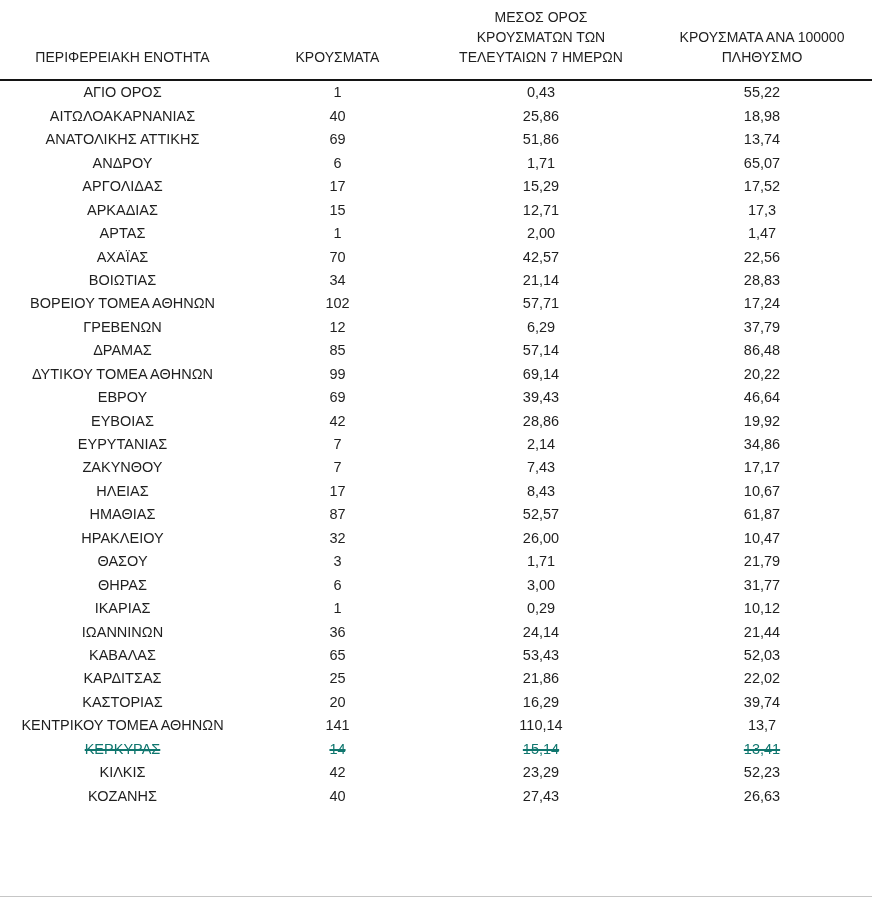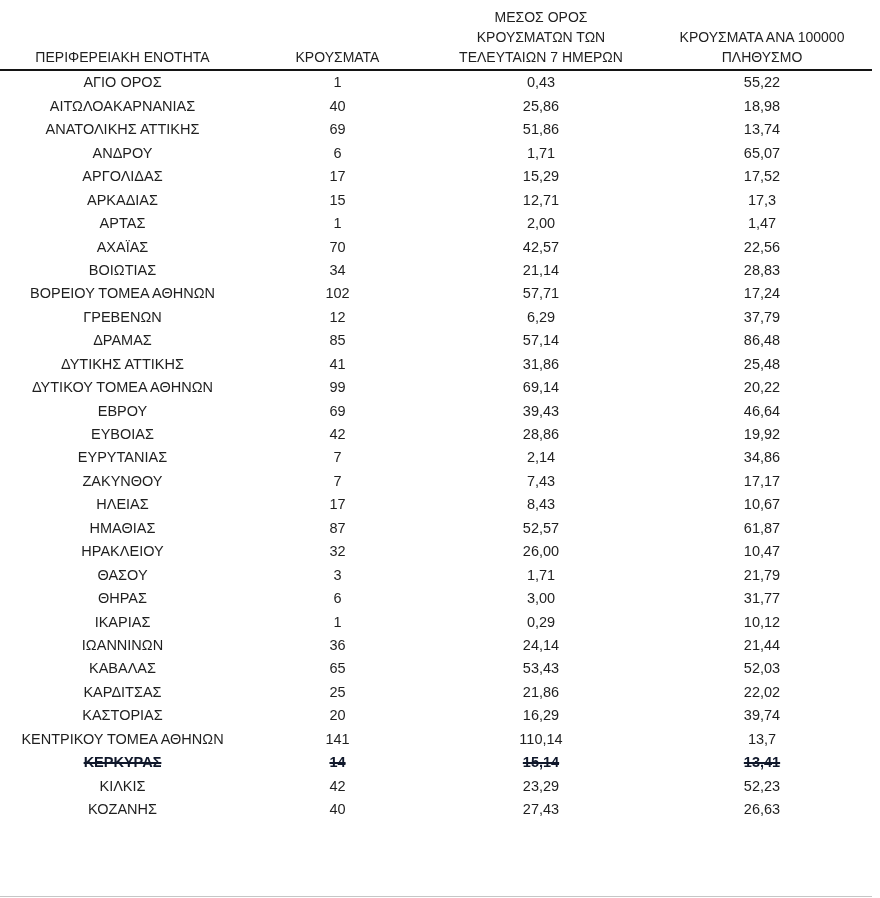"ΜΕΣΟΣ ΟΡΟΣ" thead th { padding: 7px 2px 2px 2px -> 7px 2px 12px 2px }
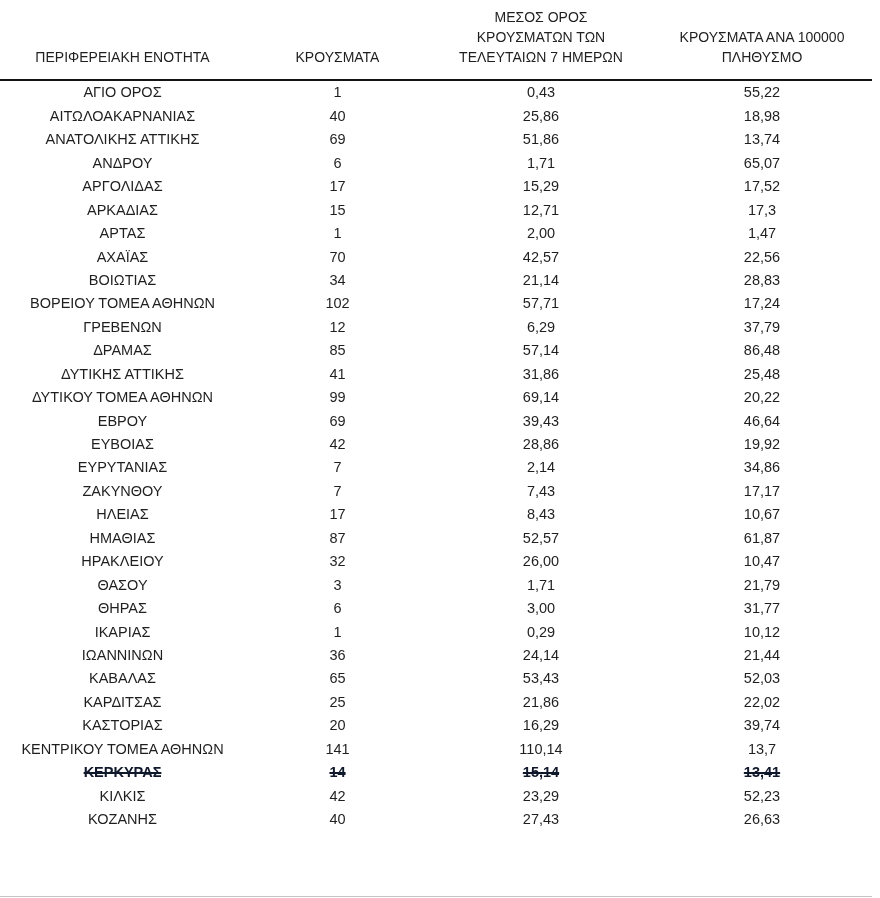"ΔΥΤΙΚΗΣ ΑΤΤΙΚΗΣ" tr { html: <tr> <td>ΔΥΤΙΚΗΣ ΑΤΤΙΚΗΣ</td> <td>41</td> <td>31,86</td> <td>25,48</td> </tr> -> none }
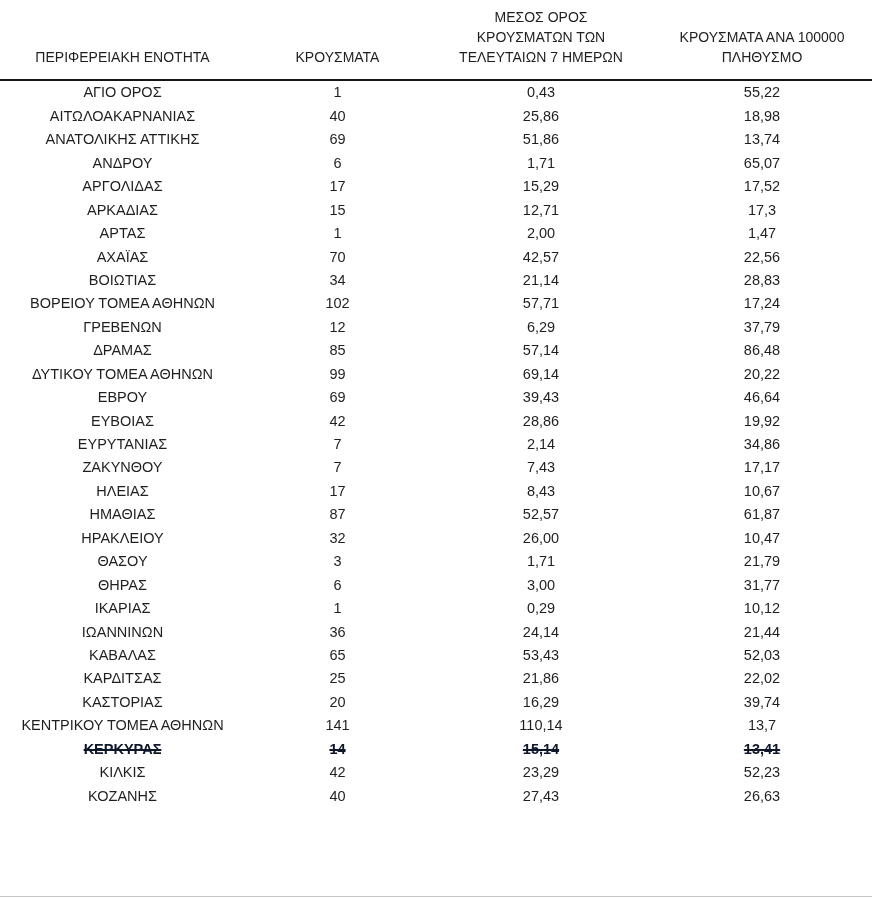"ΚΕΡΚΥΡΑΣ" tr.struck td { color: #0f172a -> #0f766e; font-weight: bold -> none }
